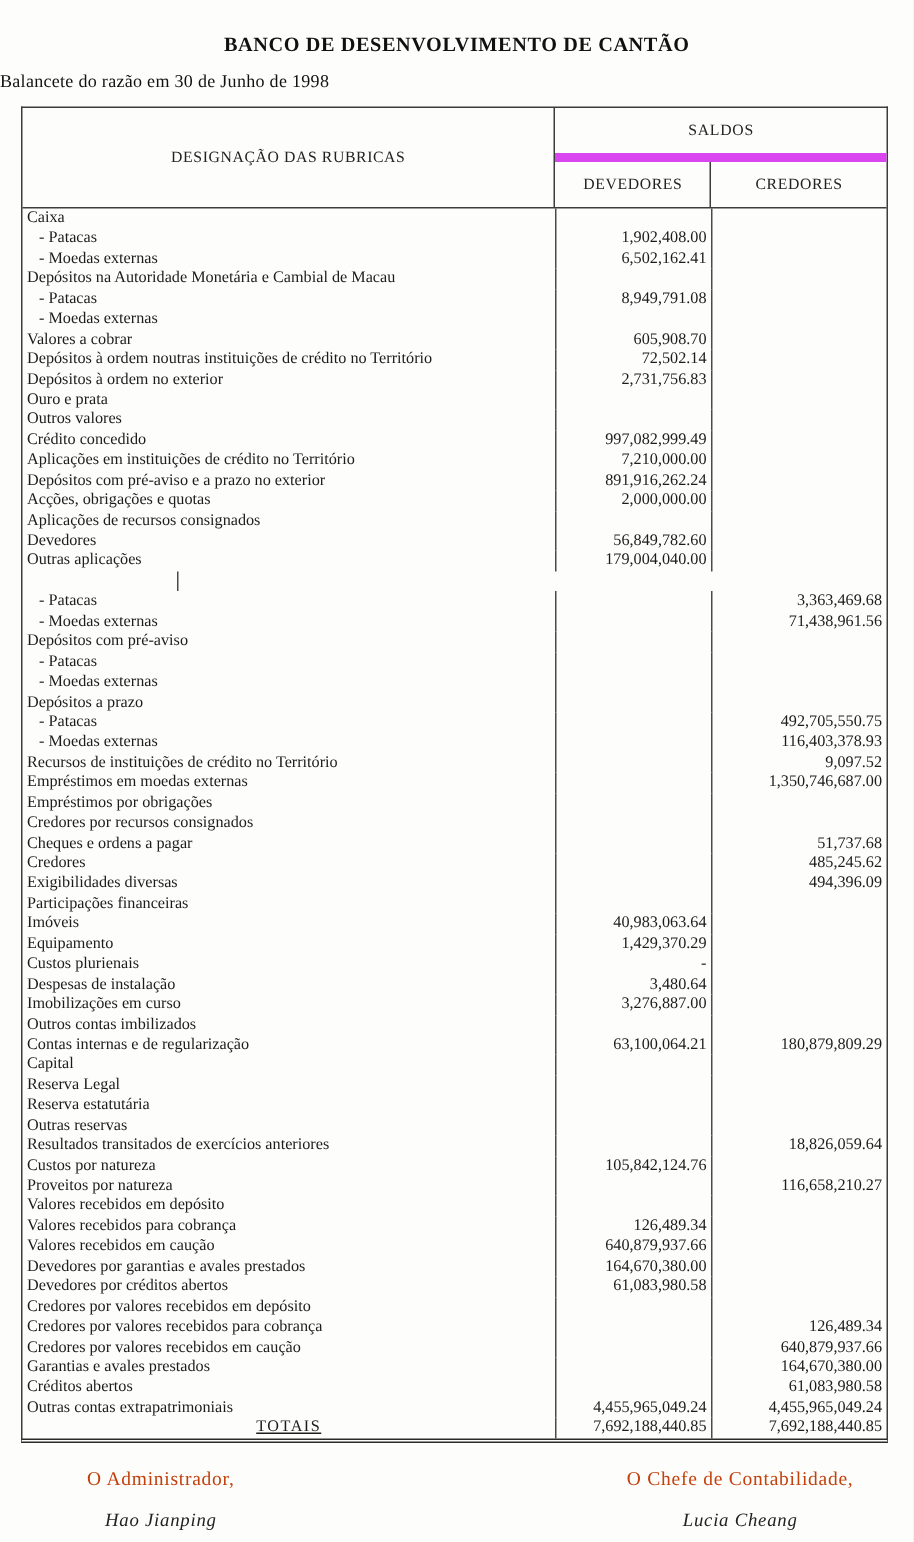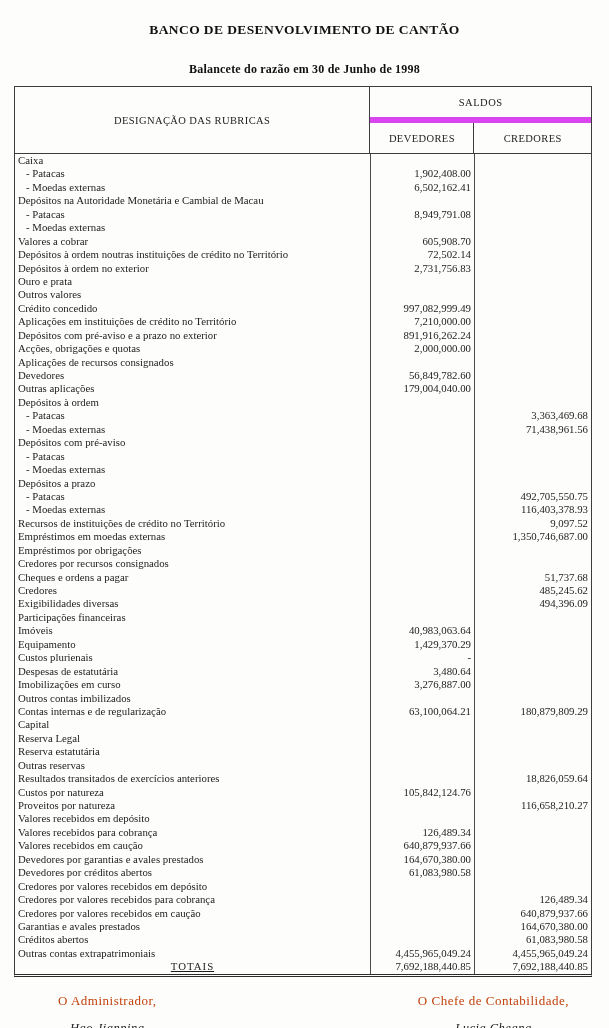"Balancete do razão em 30" .subtitle { font-weight: bold -> normal; margin-top: 24px -> 9px; text-align: center -> none }
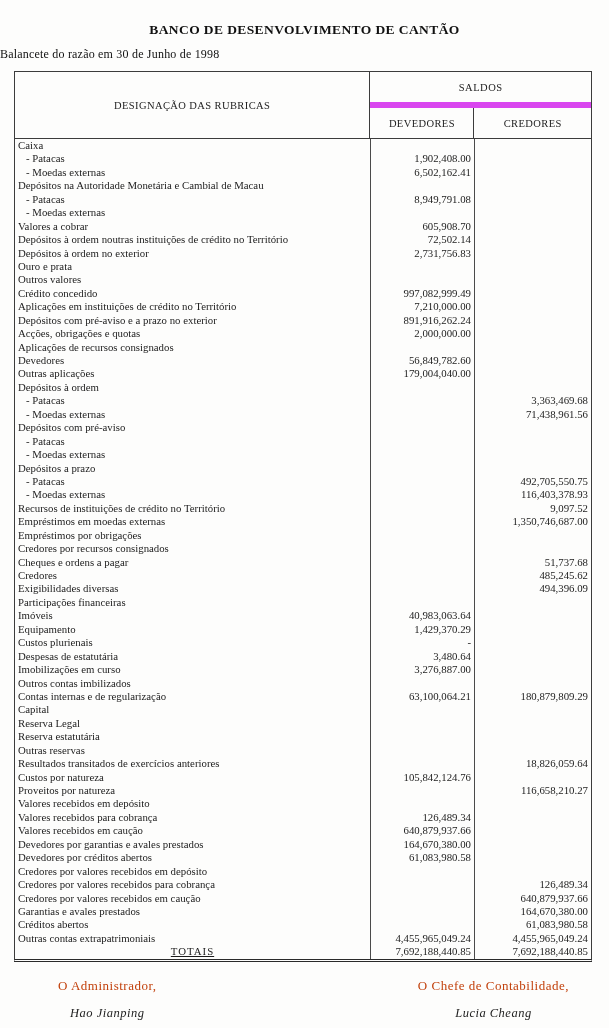"Depósitos à ordem" div.c { html: <div>Depósitos à ordem</div> -> none }
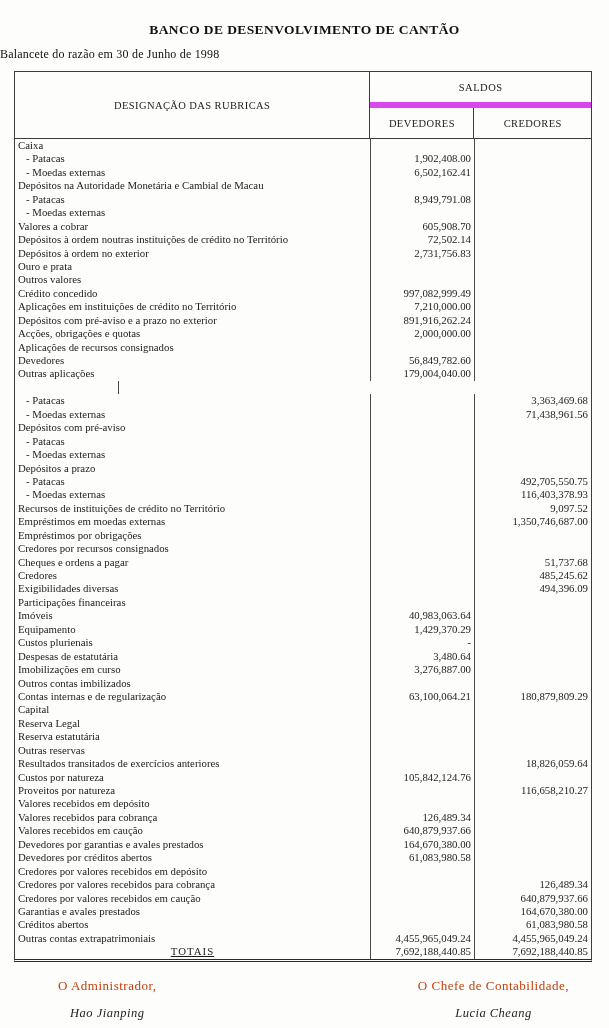"Despesas de estatutária" div.c { text: estatutária -> instalação }
